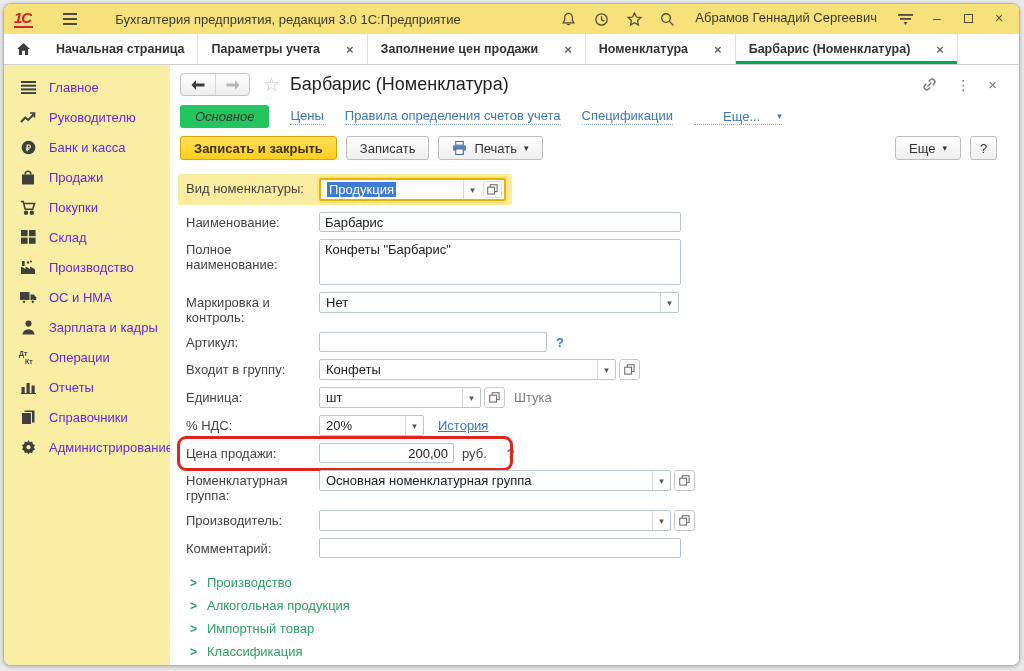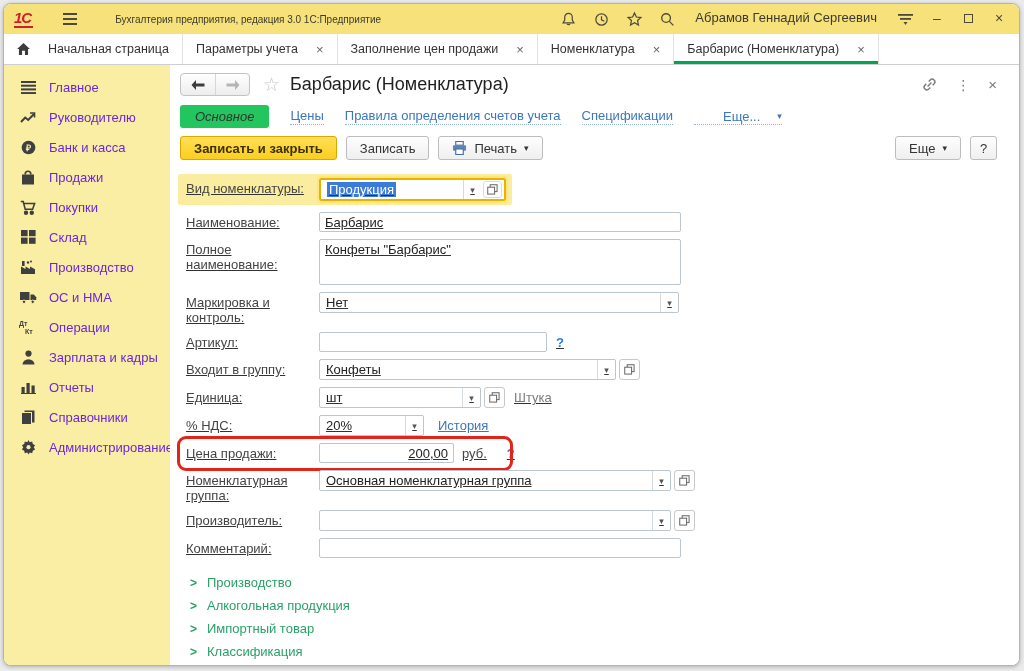"Бухгалтерия предприятия, редакция 3.0" .app-title { font-size: 10px -> 13px }
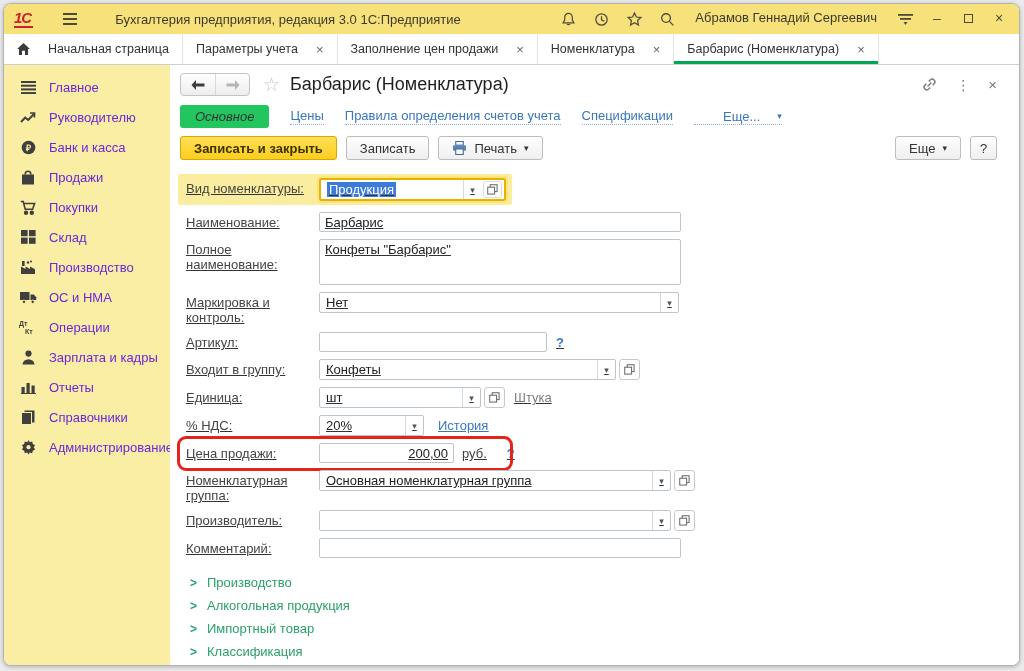"Начальная страница" .tab { font-weight: none -> bold; gap: 18px -> 26px }
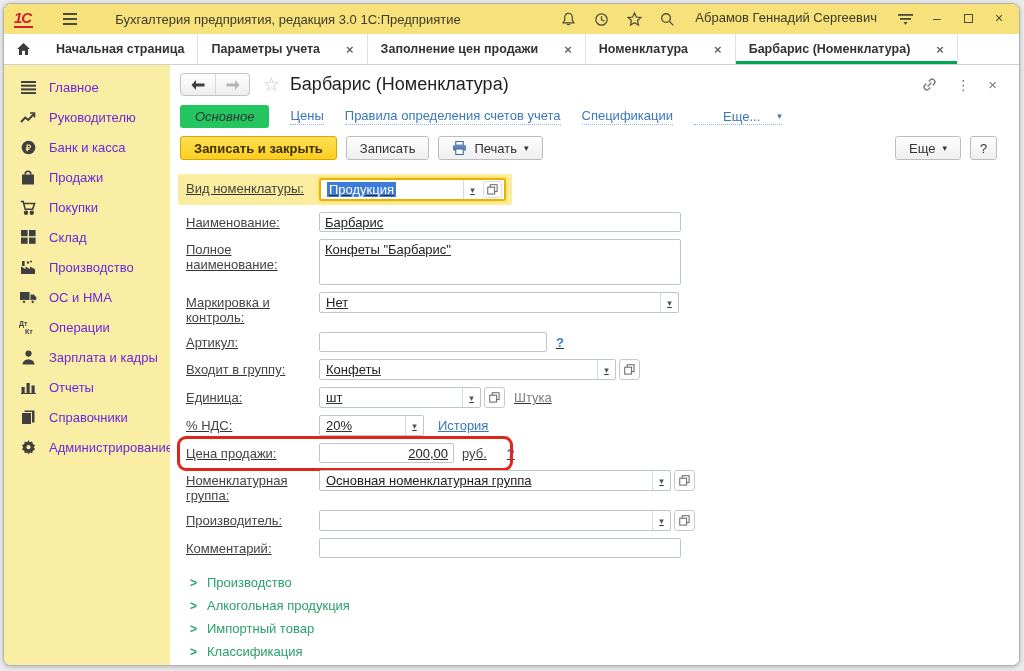"Вид номенклатуры:" .frow { text-decoration: underline -> none }
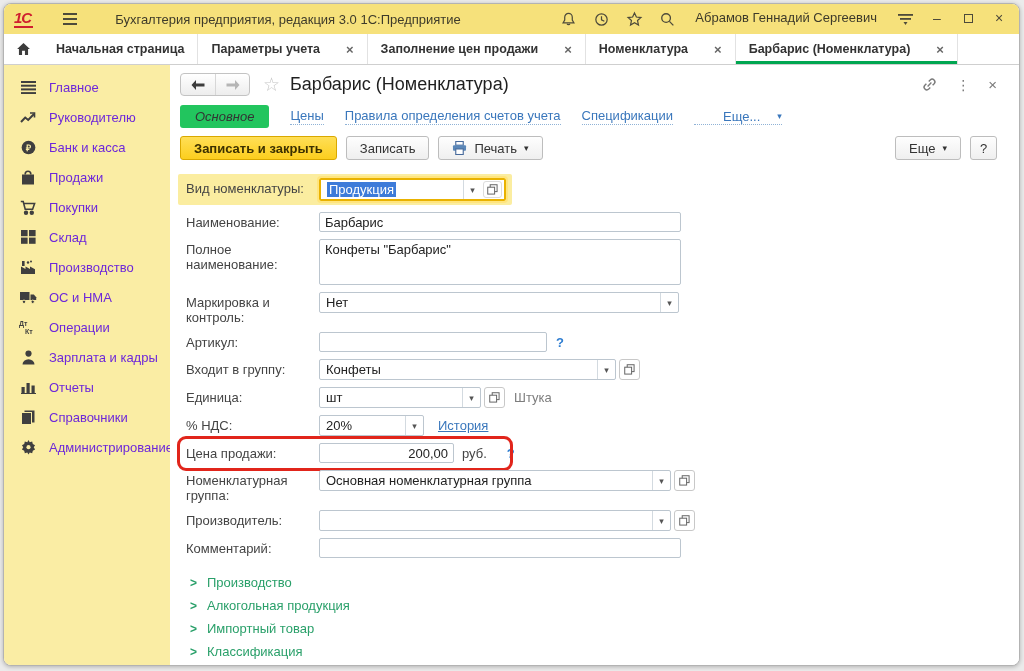"Операции" div.side-item { order: before "Зарплата и кадры" -> after "Зарплата и кадры" }
